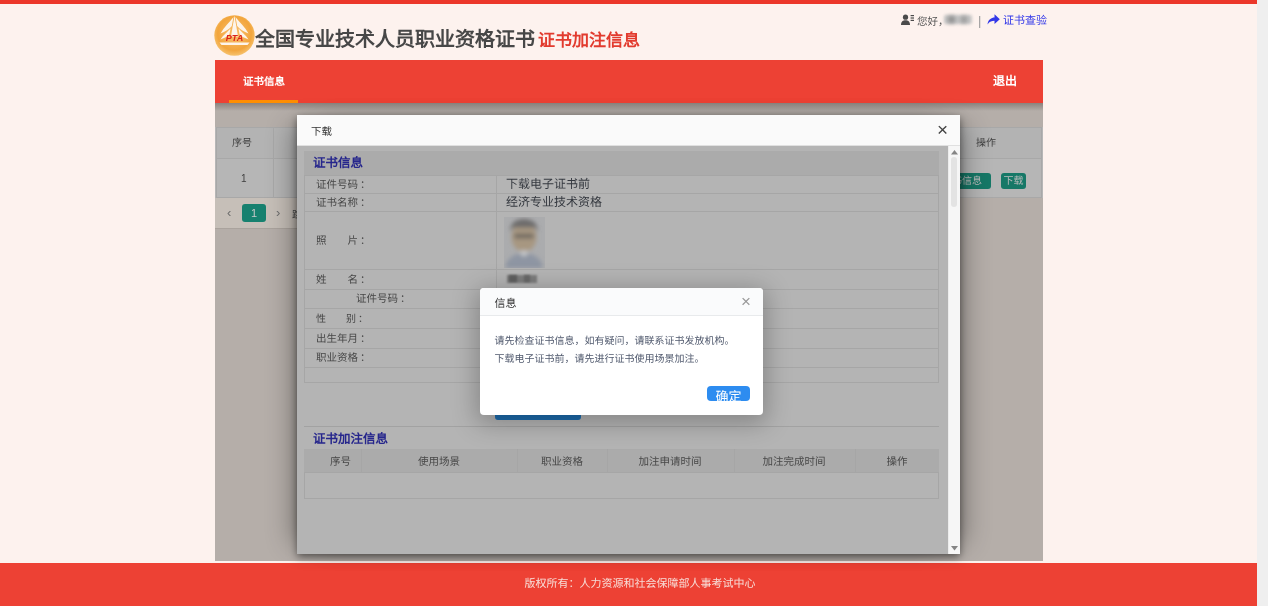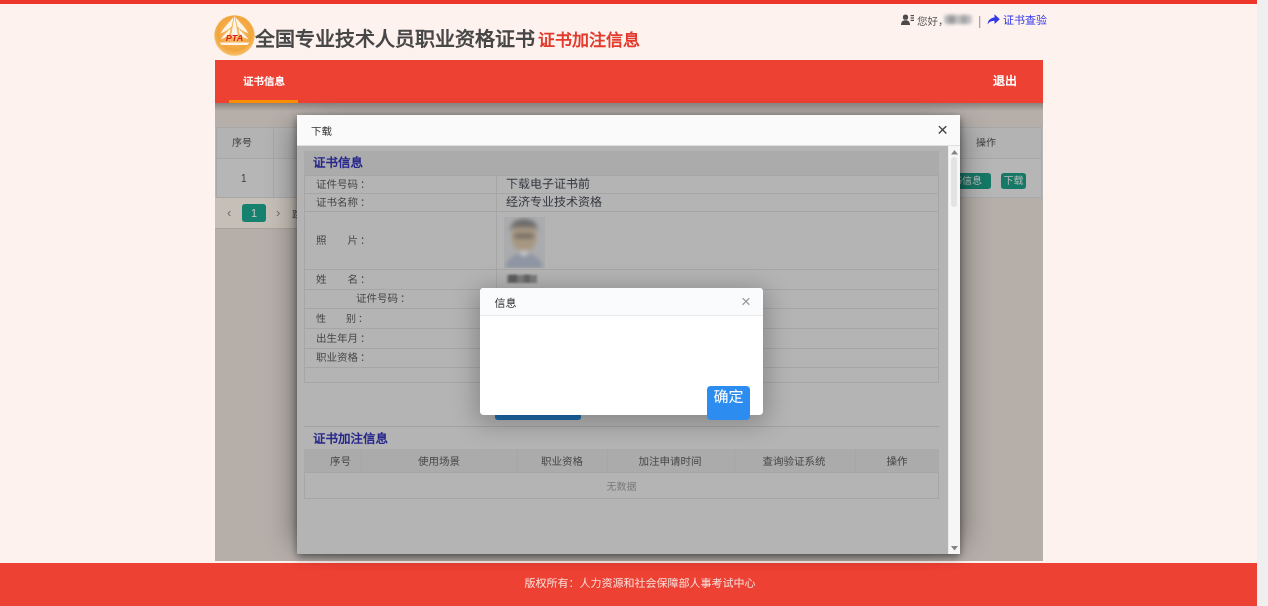"请先检查证书信息，如有疑问，请联系证书发放机构。" div.t { html: none -> <div>请先检查证书信息，如有疑问，请联系证书发放机构。<br>下载电子证书前，请先进行证书使用场景加注。</div> }
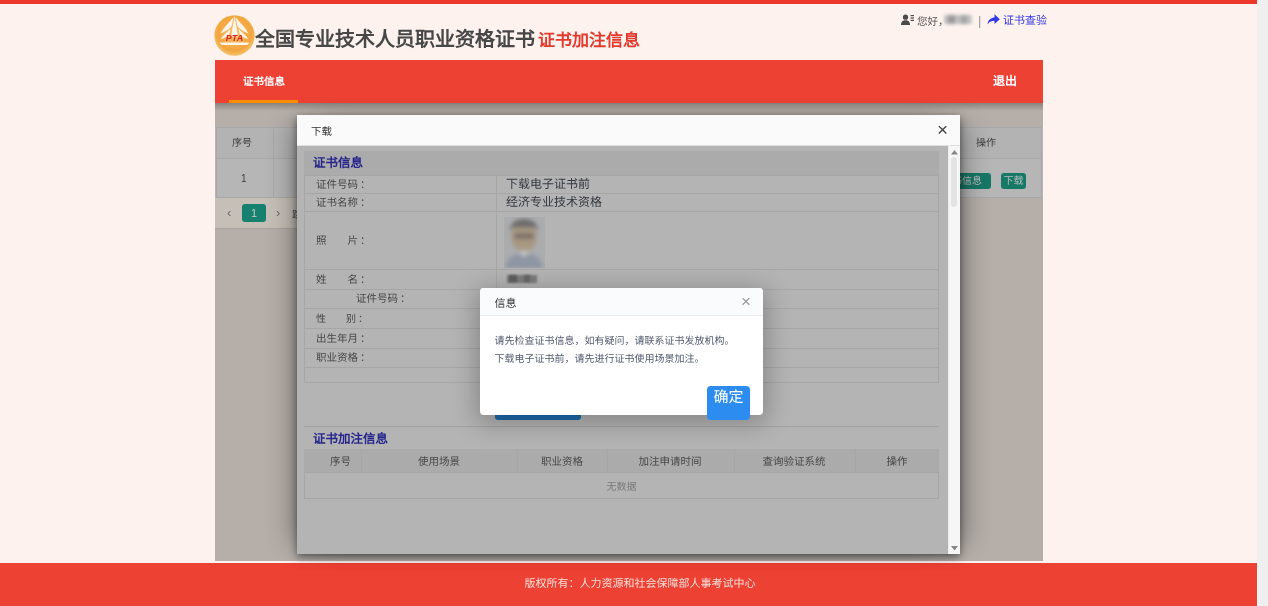"确定" div.abs { font-size: 15px -> 13px; height: 34px -> 15px }
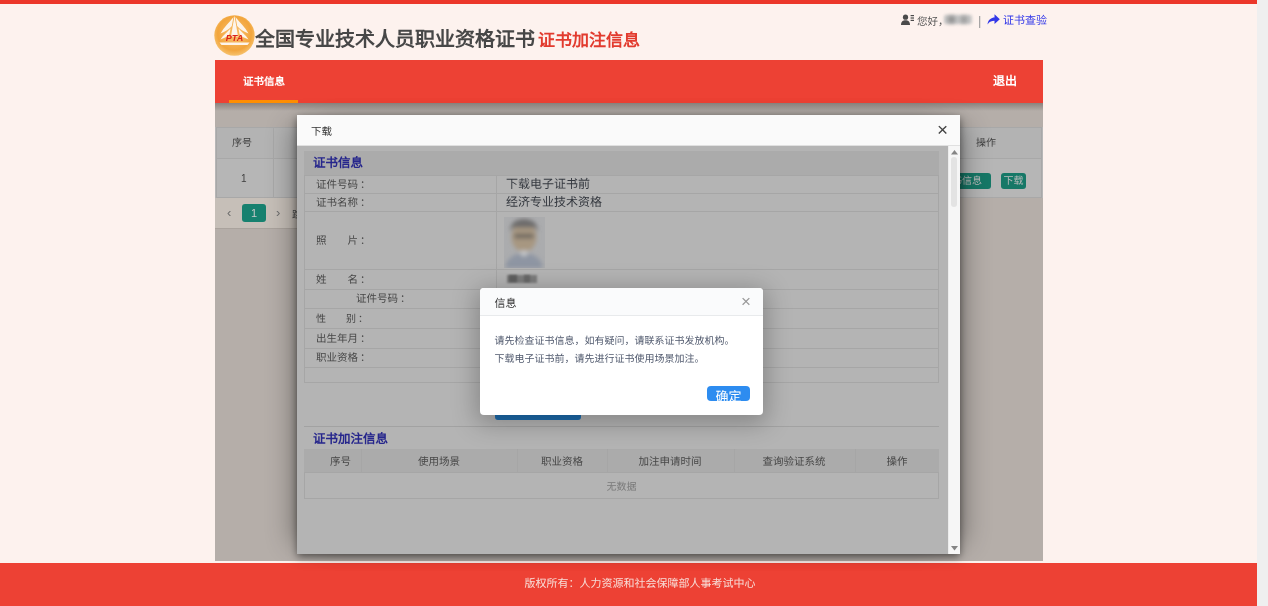"查询验证系统" div.t { text: 查询验证系统 -> 加注完成时间 }
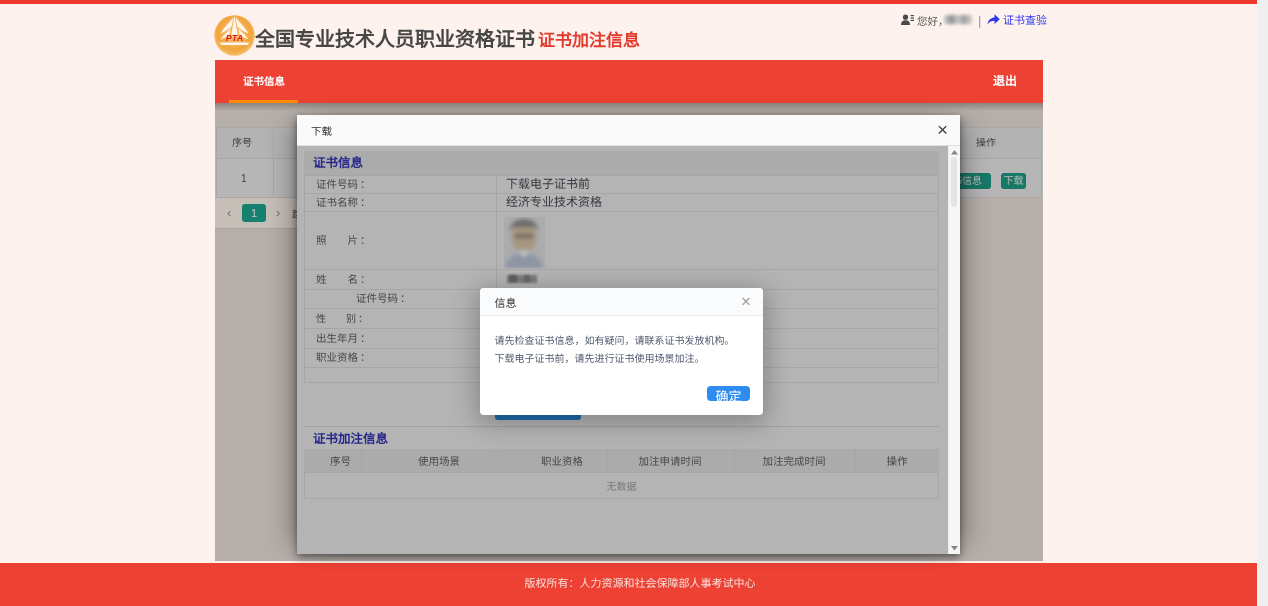"无数据" div.t { html: <div>无数据</div> -> none }
